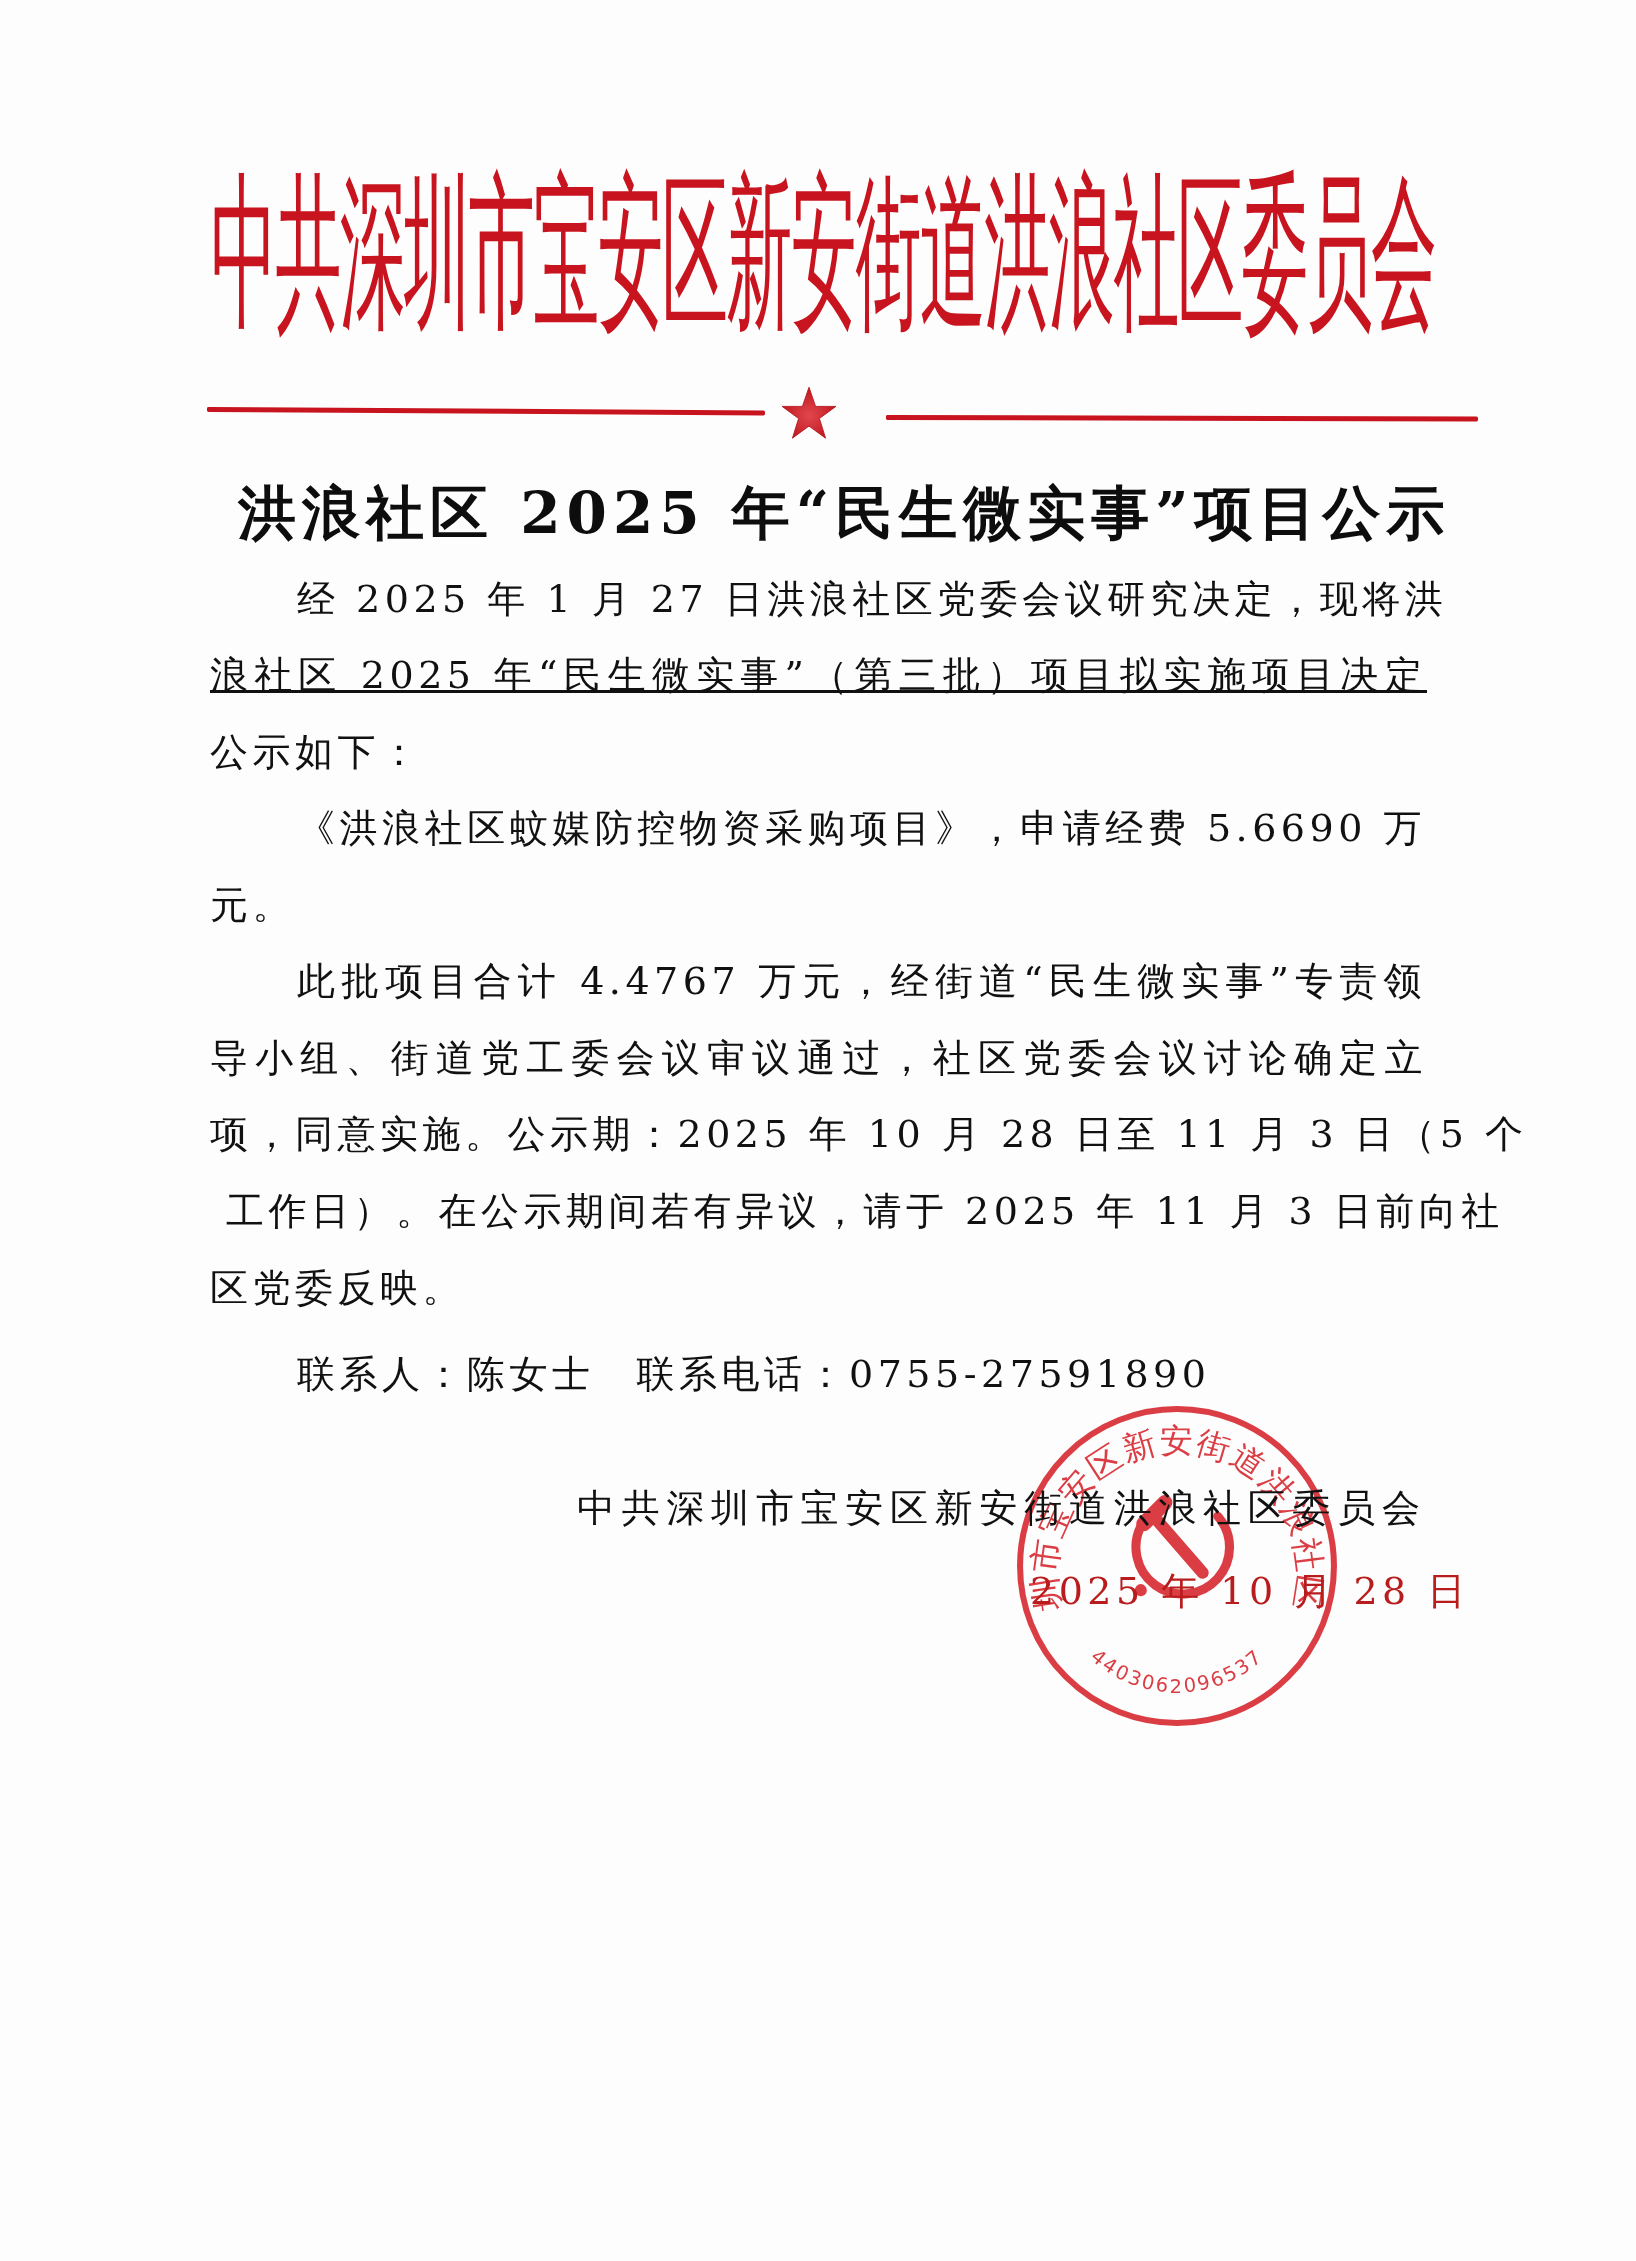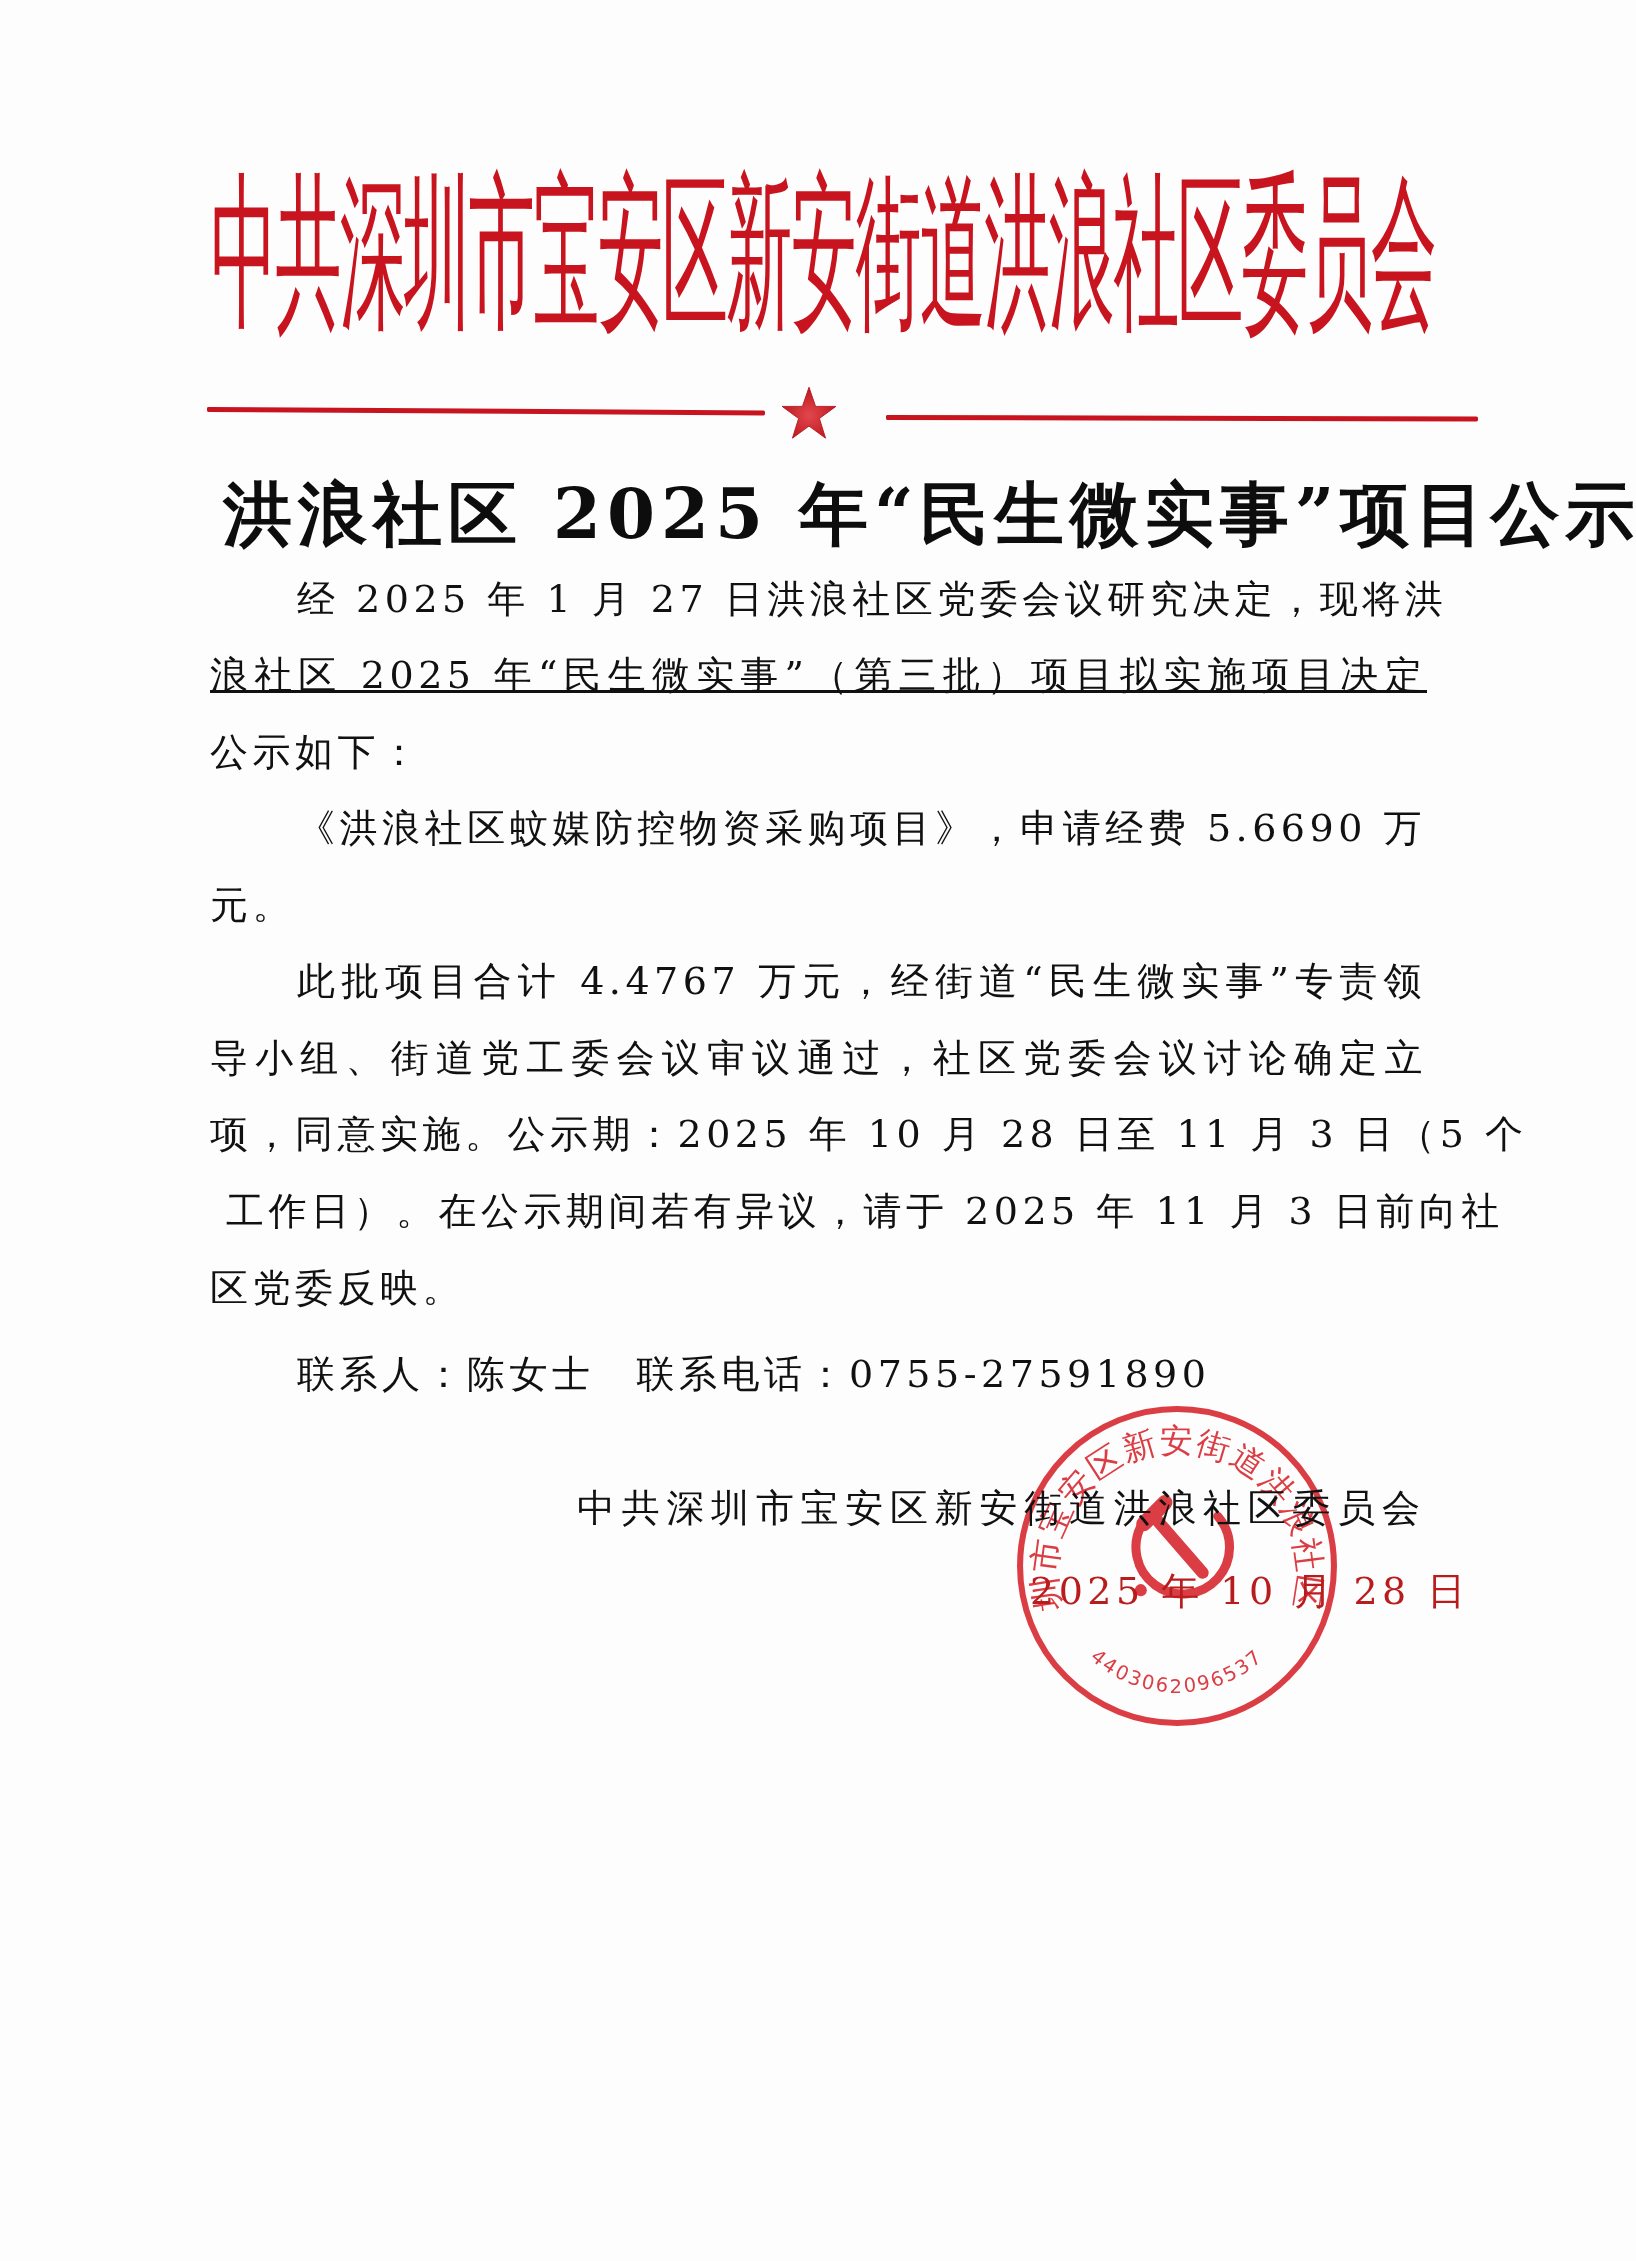"洪浪社区 2025 年“民生微实事”项目公示" .doc-title { font-size: 69px -> 58px; left: 223px -> 238px }
